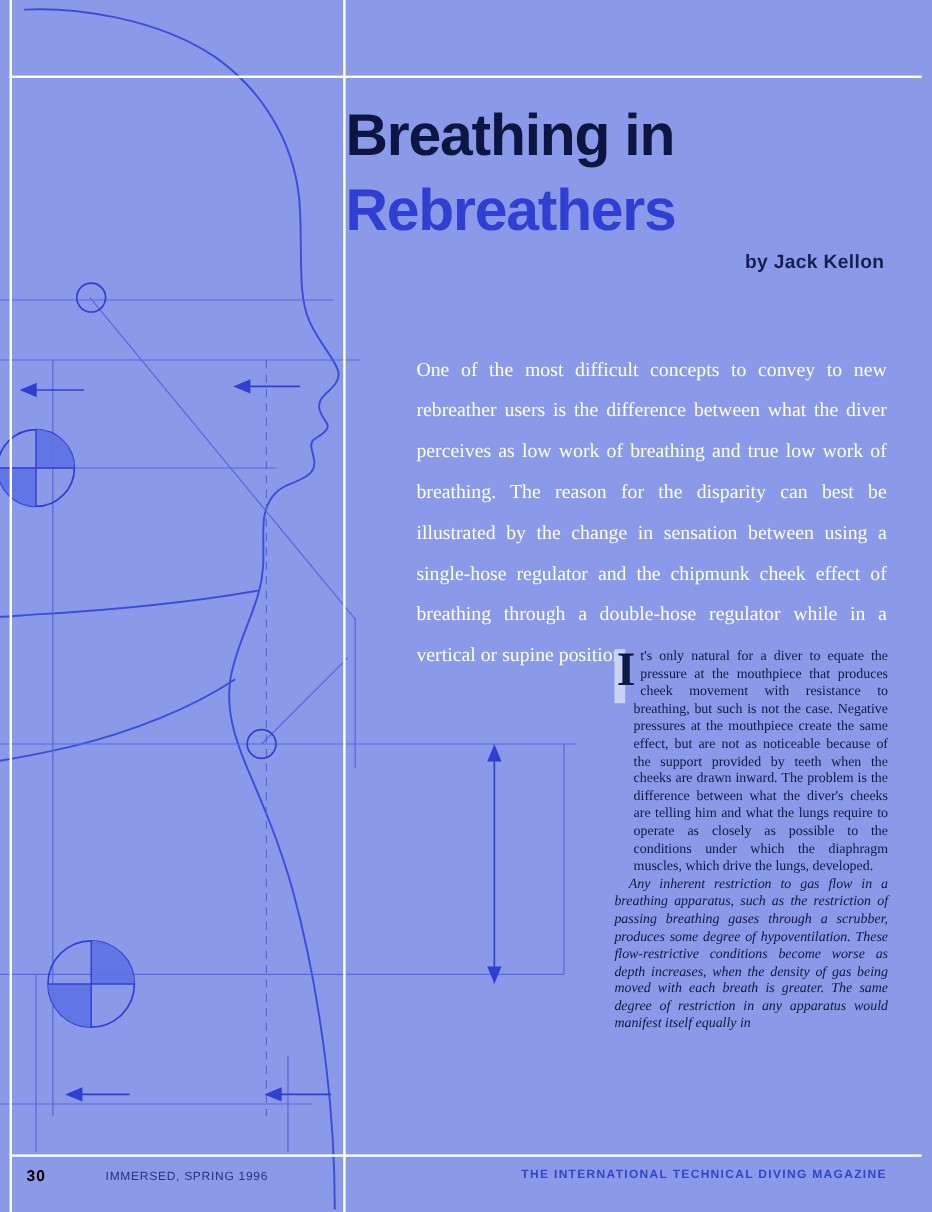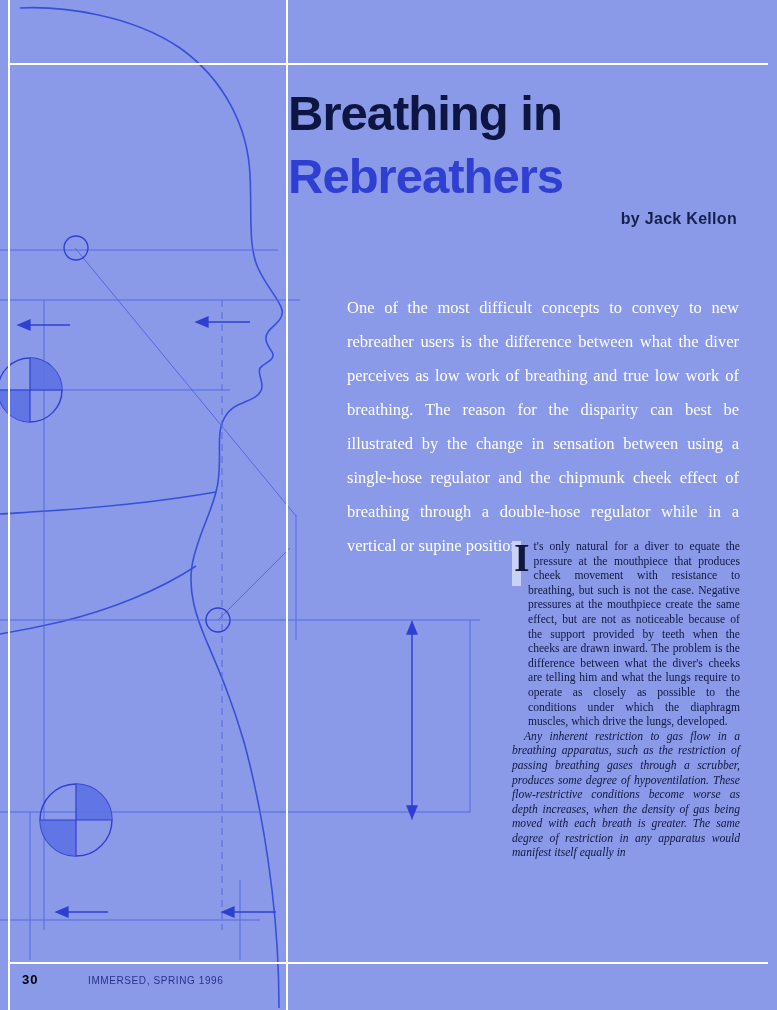"THE INTERNATIONAL TECHNICAL DIVING" div { html: none -> <div>THE INTERNATIONAL TECHNICAL DIVING MAGAZINE</div> }
